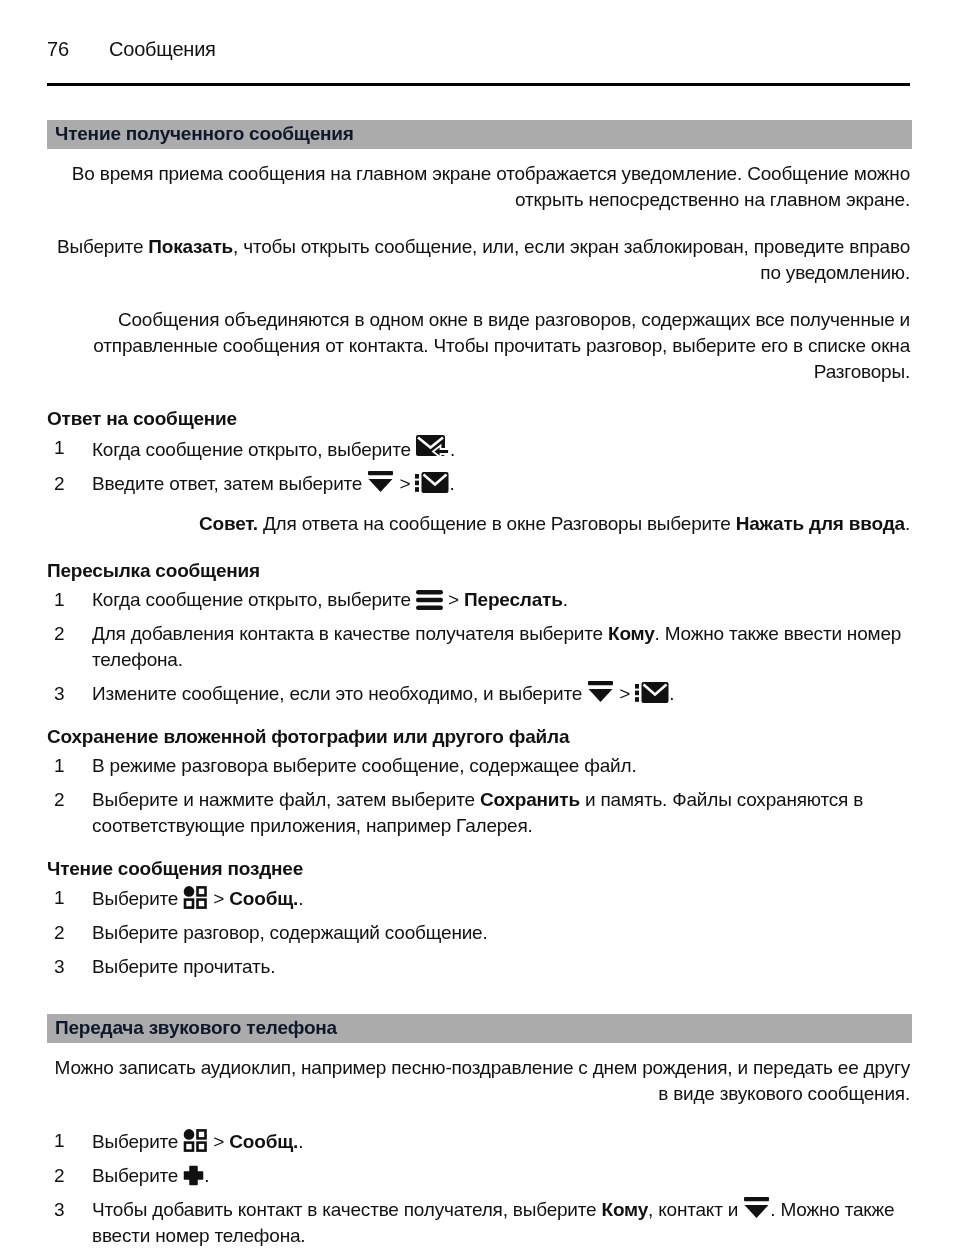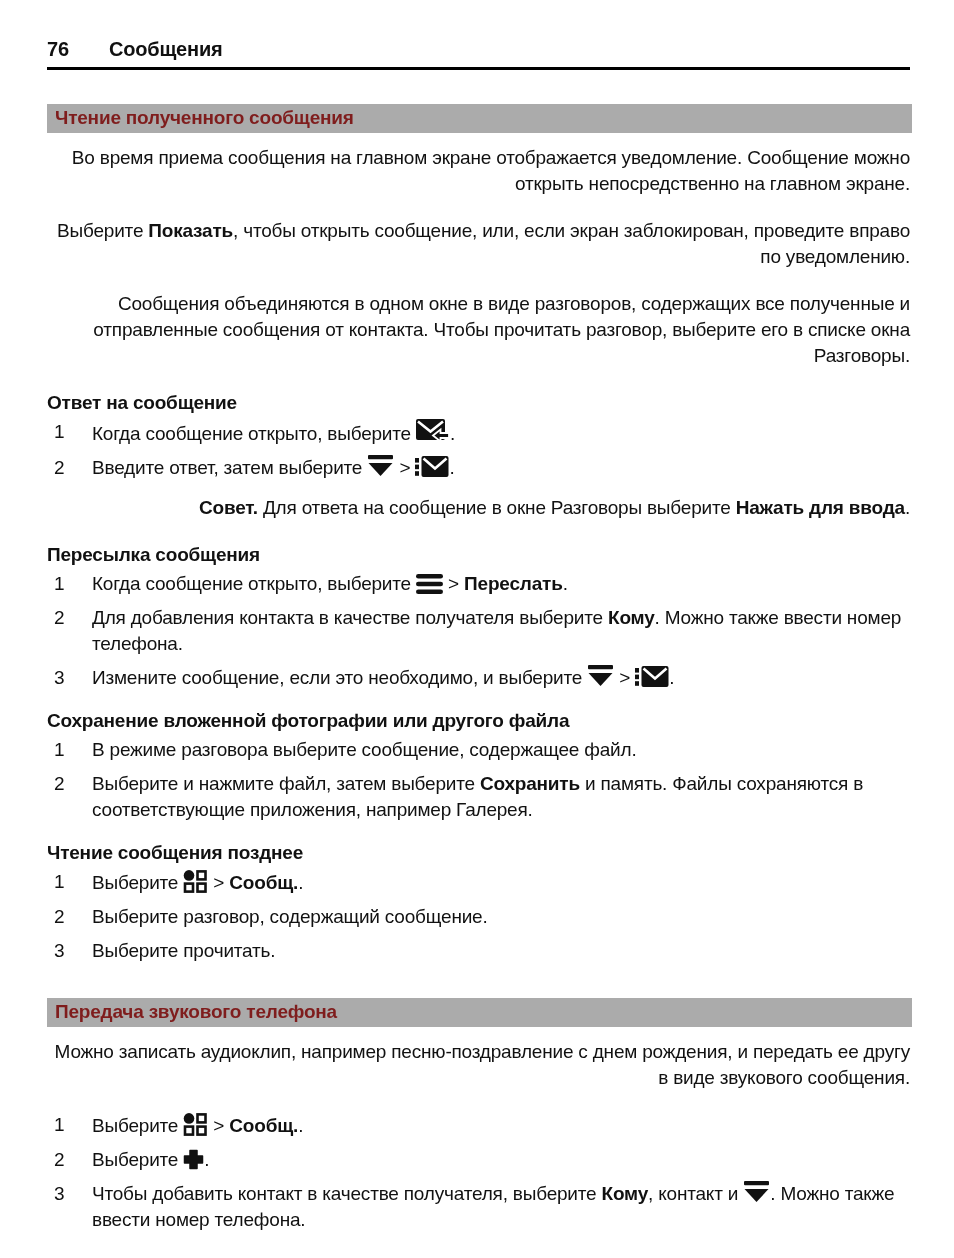"76 Сообщения" .page-header { font-weight: bold -> normal; padding-bottom: 6px -> 22px }
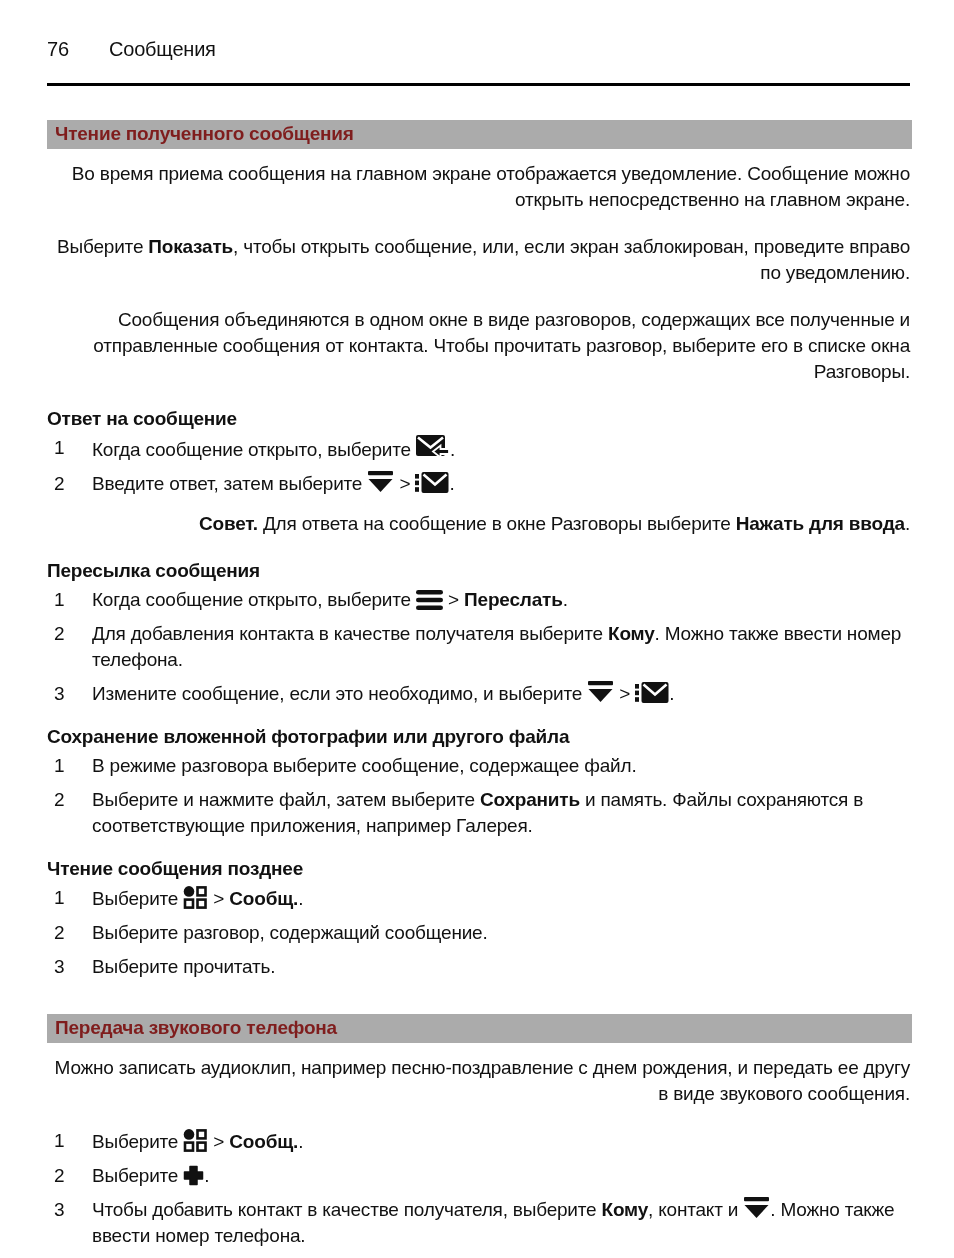"Чтение полученного сообщения" .section-bar { color: #7f1d1d -> #0f172a }
